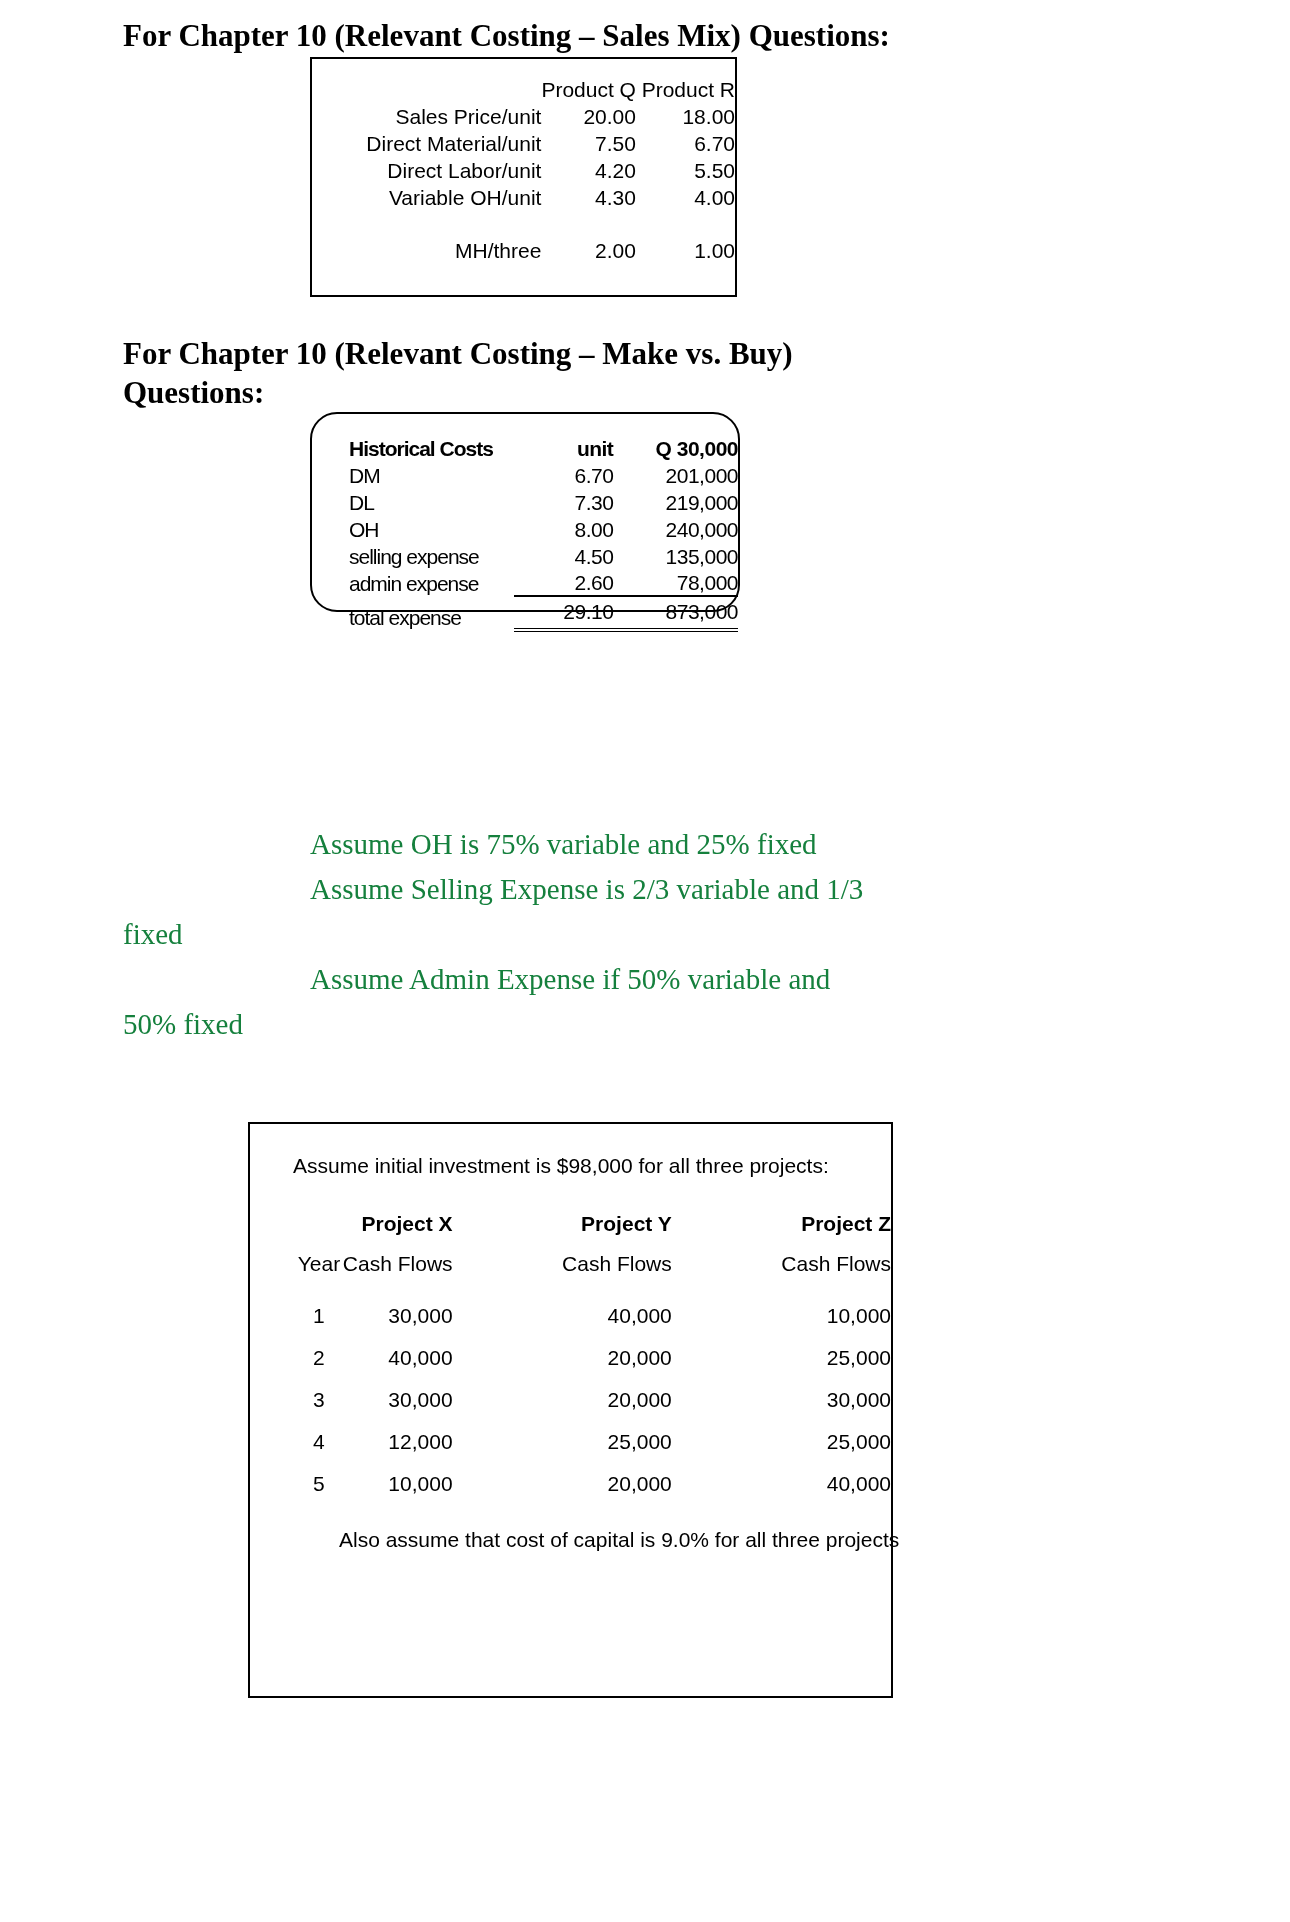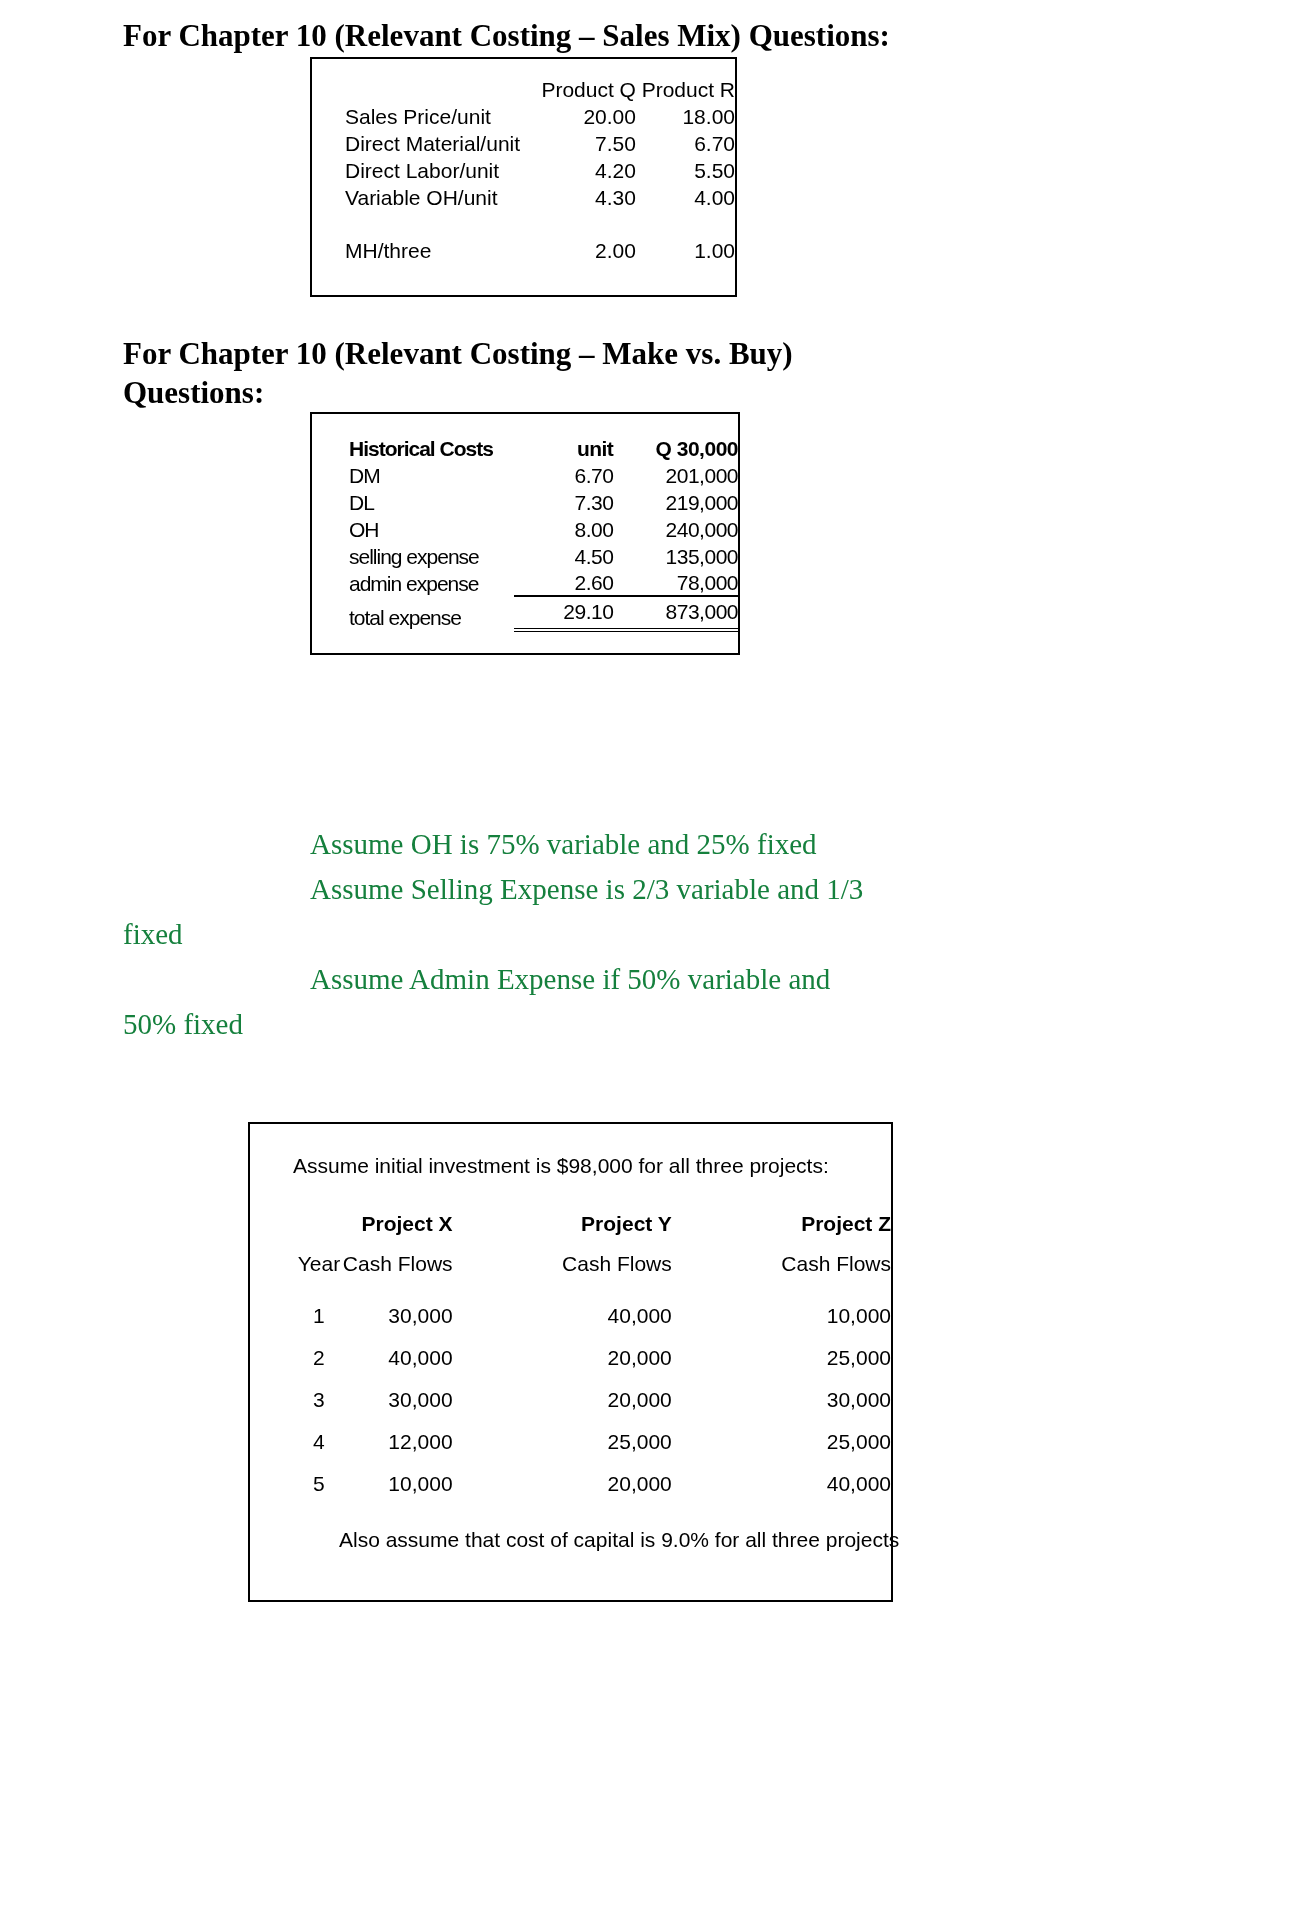"Sales Price/unit" .t1 .lbl { text-align: left -> right }
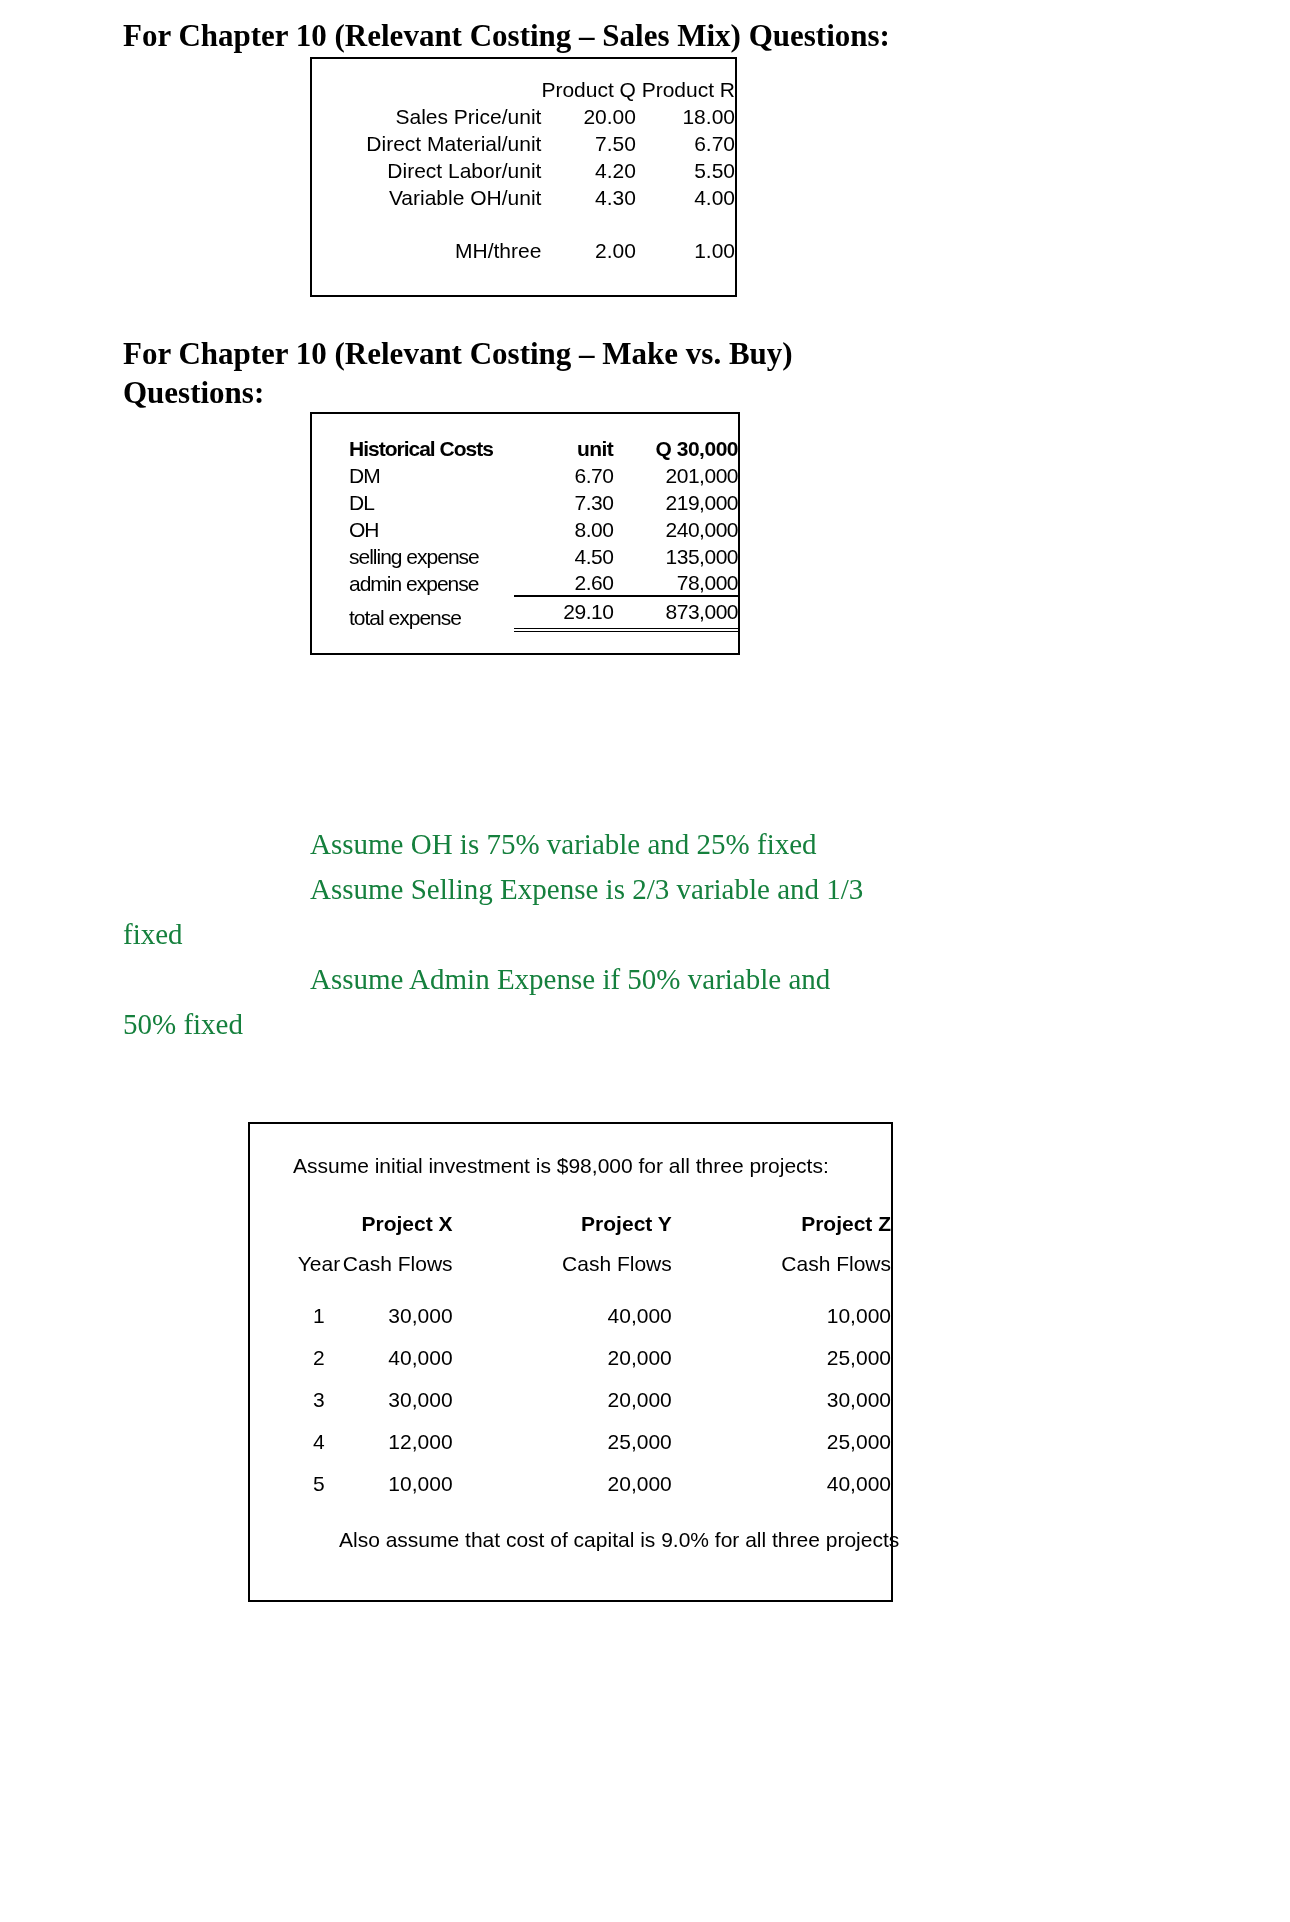"Historical Costs" div.box { border-radius: none -> 27px; height: 243px -> 200px }
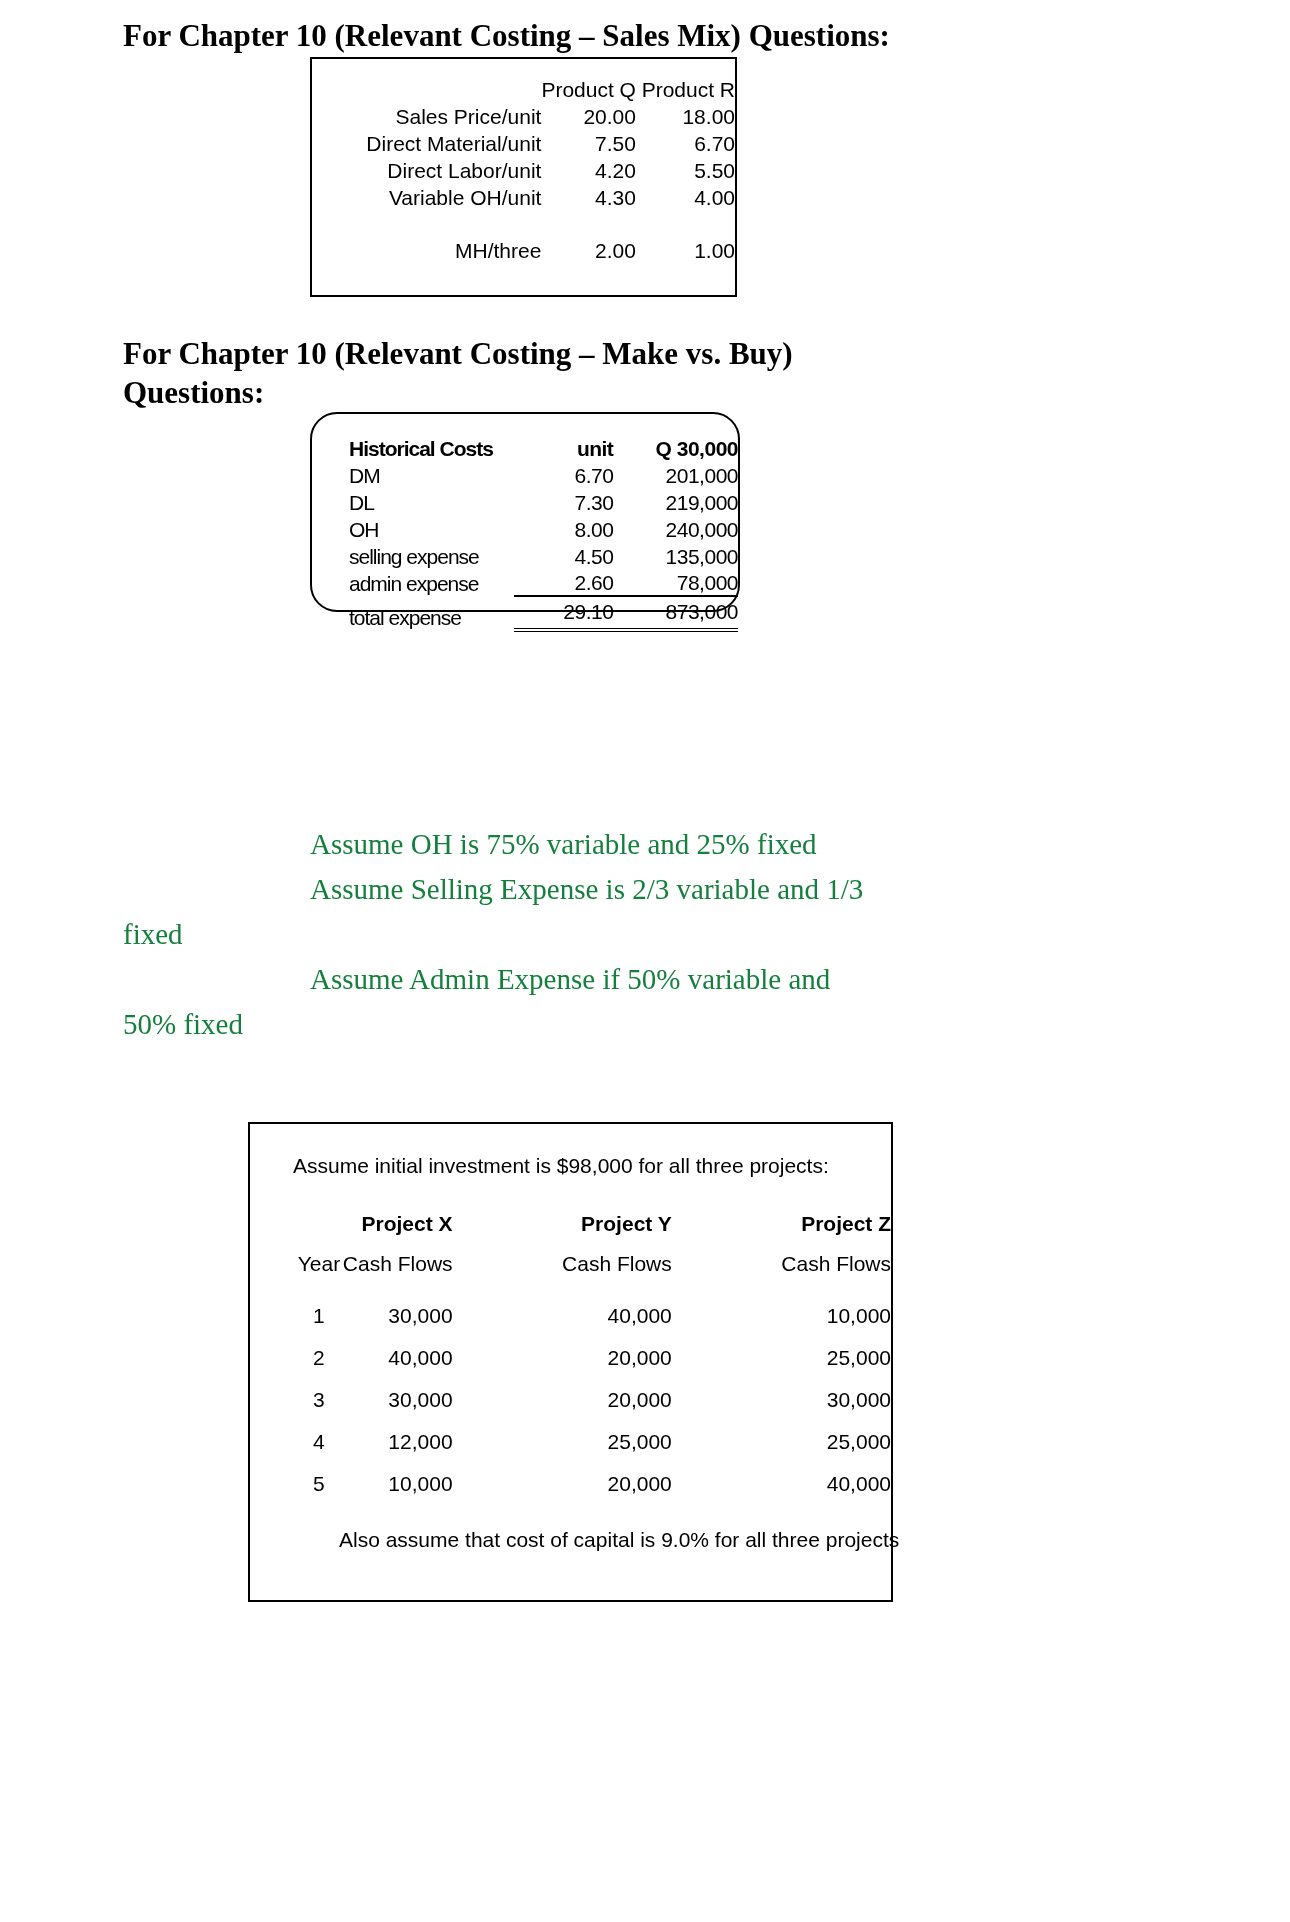"Assume initial investment is $98,000" div.box { height: 480px -> 576px }
